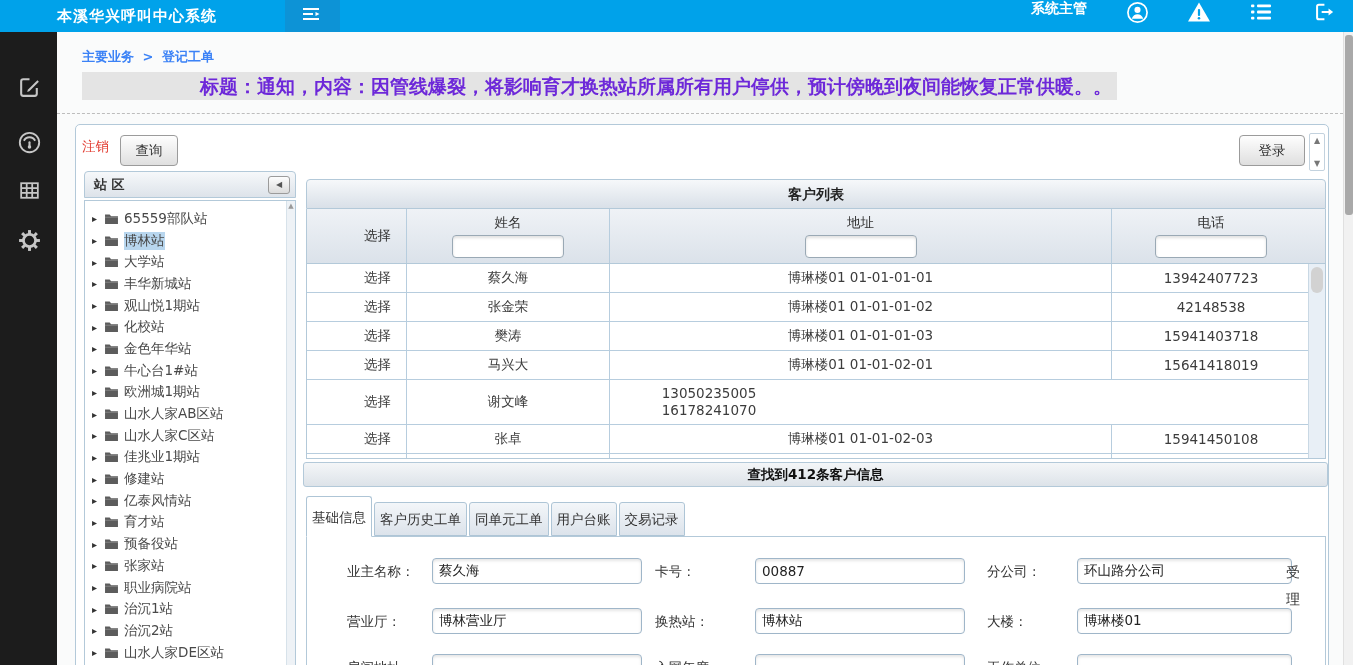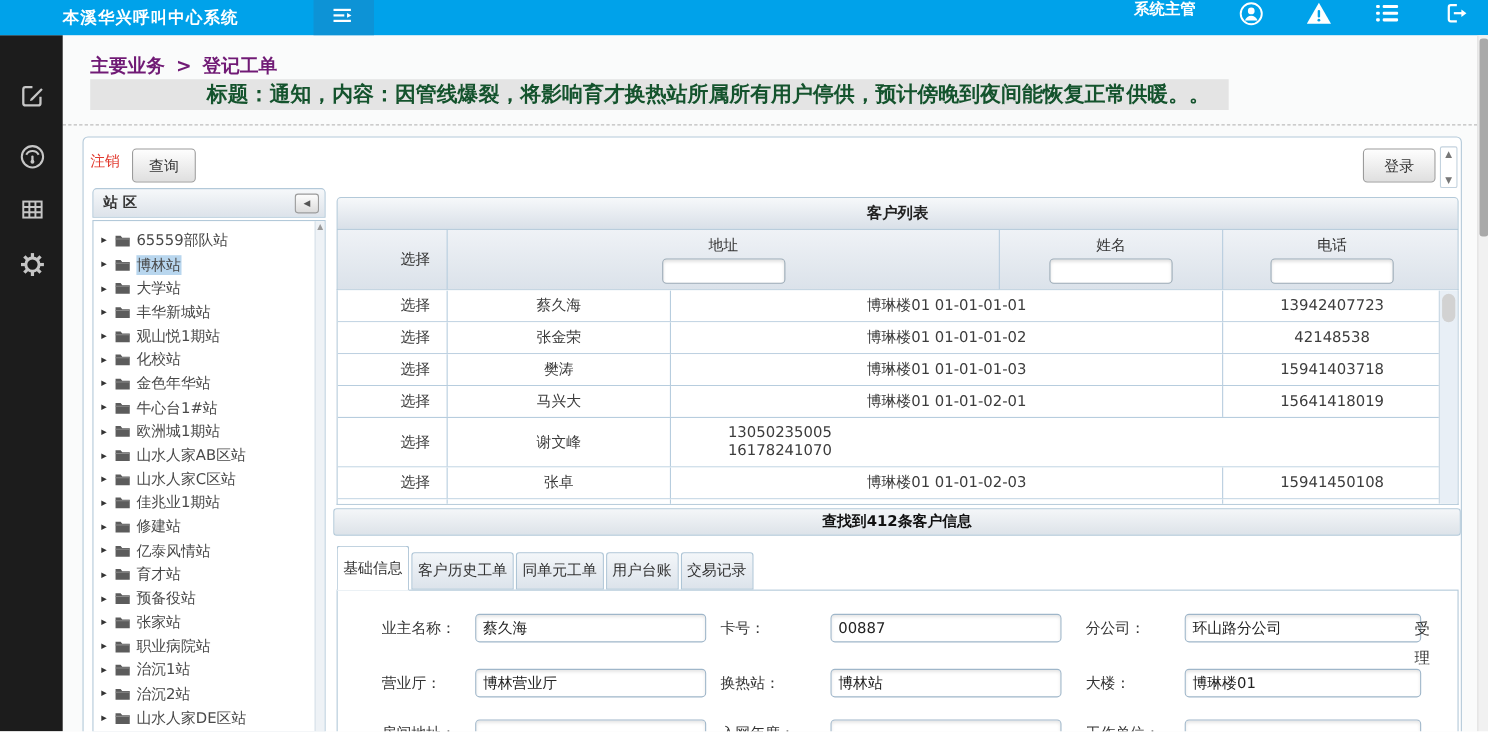"主要业务 > 登记工单" .breadcrumb { color: #701a75 -> #3b82f6; font-size: 17px -> 13px }
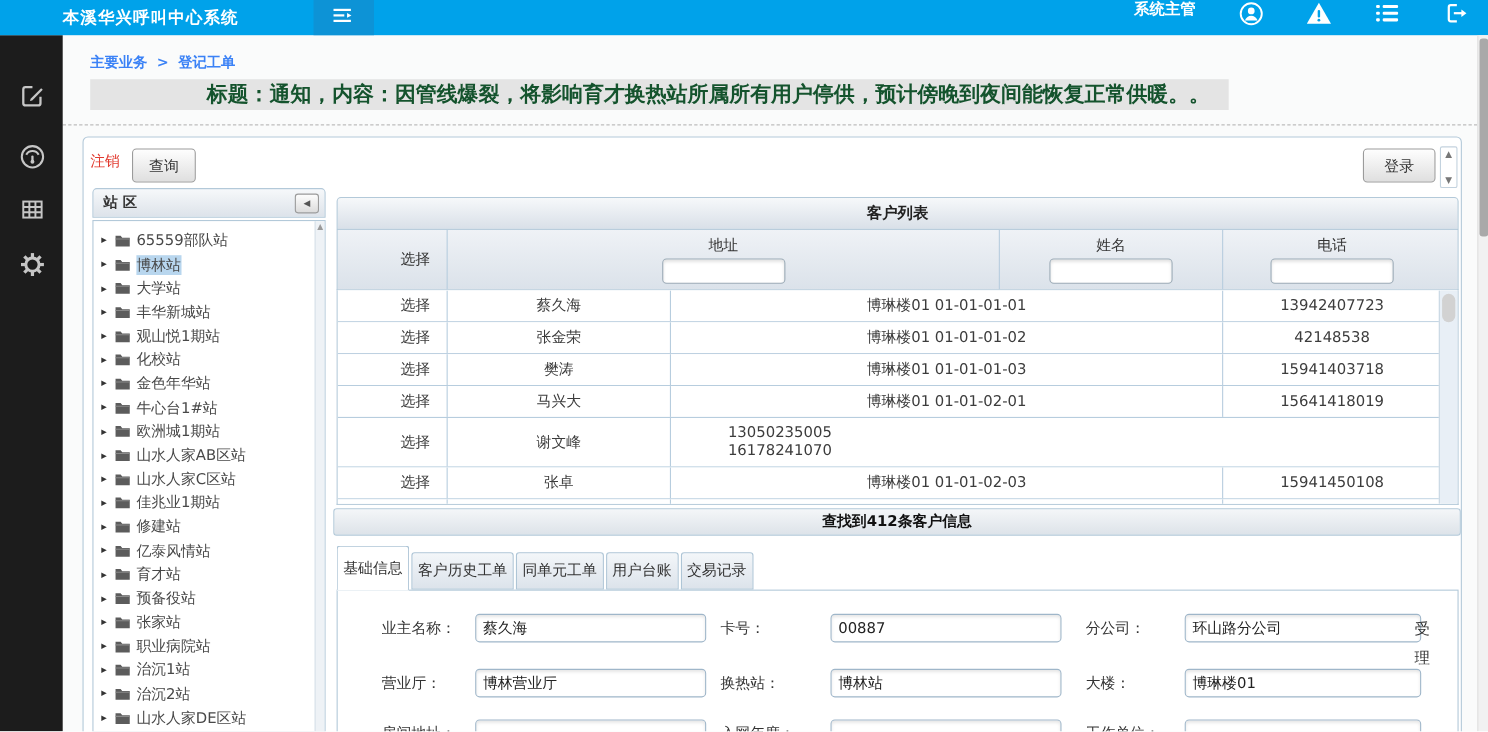"标题：通知，内容：因管线爆裂，将影响育才换热站所属所有用户停供，预计傍晚到夜间能" .marquee-text { color: #14532d -> #6d28d9; left: 106px -> 118px }
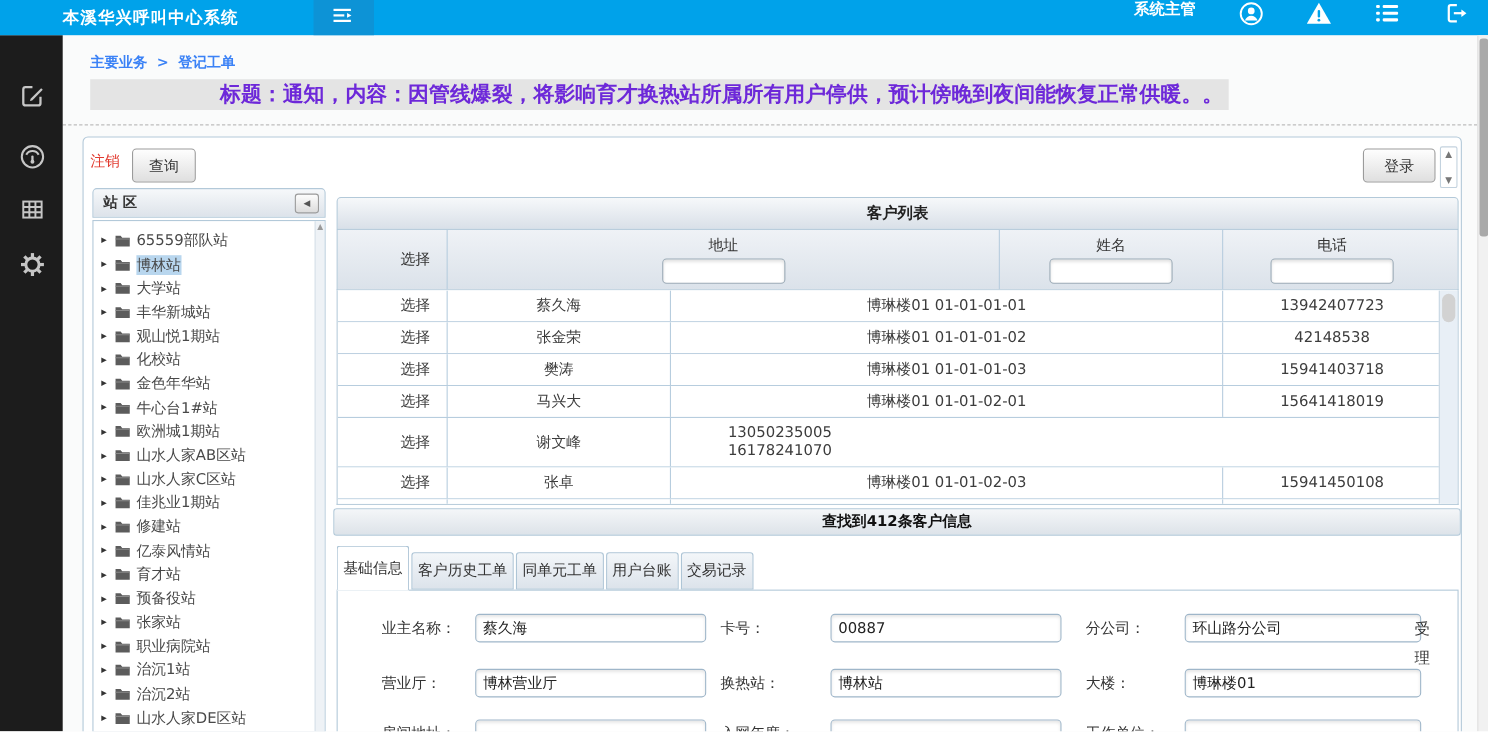"地址" div.ch-cell { order: before "姓名" -> after "姓名" }
